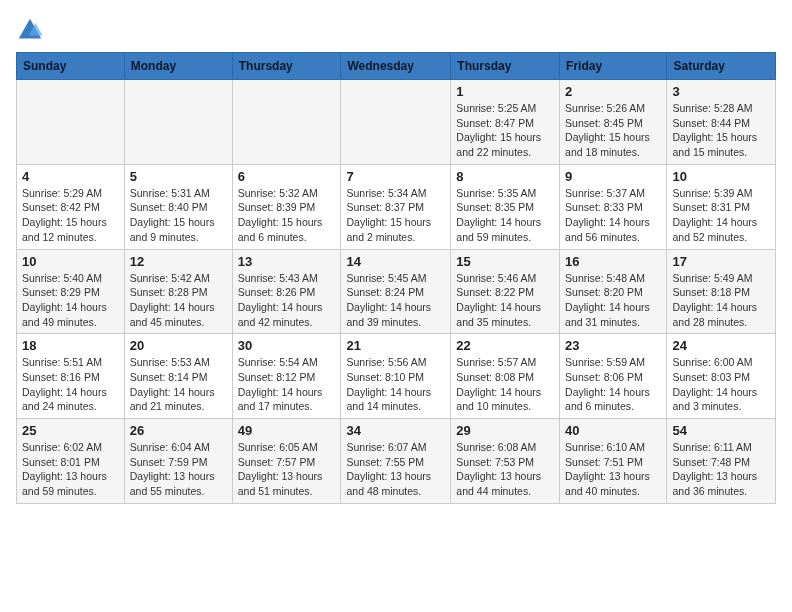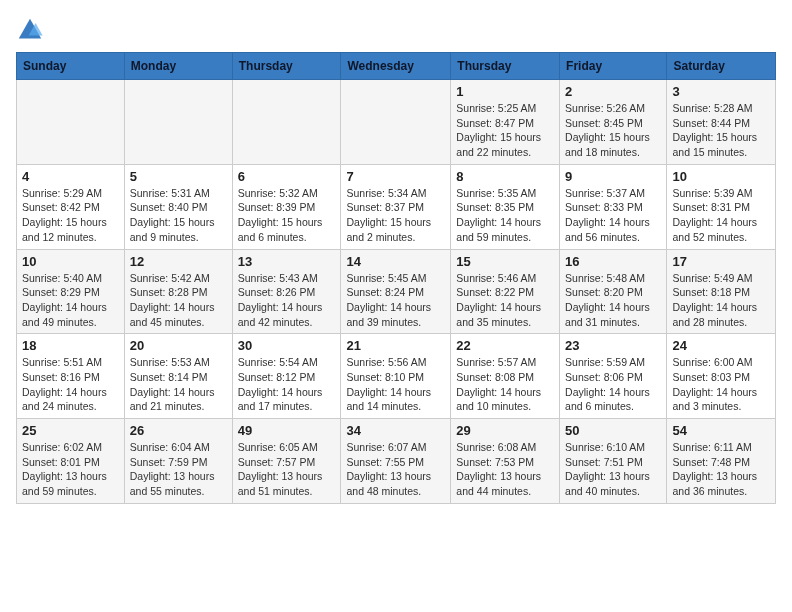"50" span.day-num { text: 50 -> 40 }
